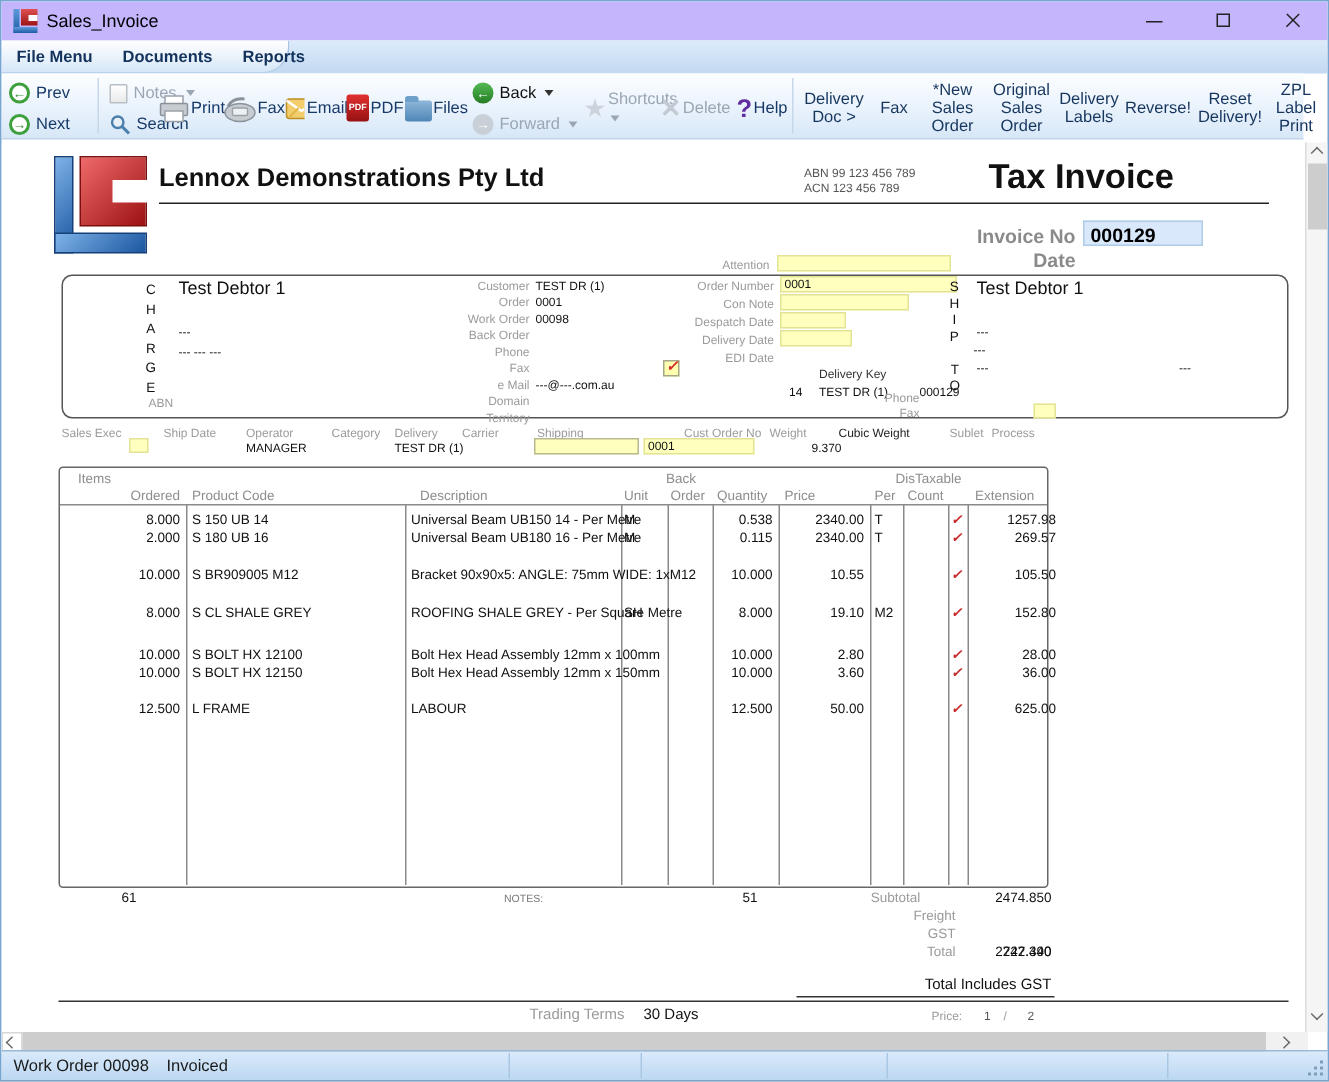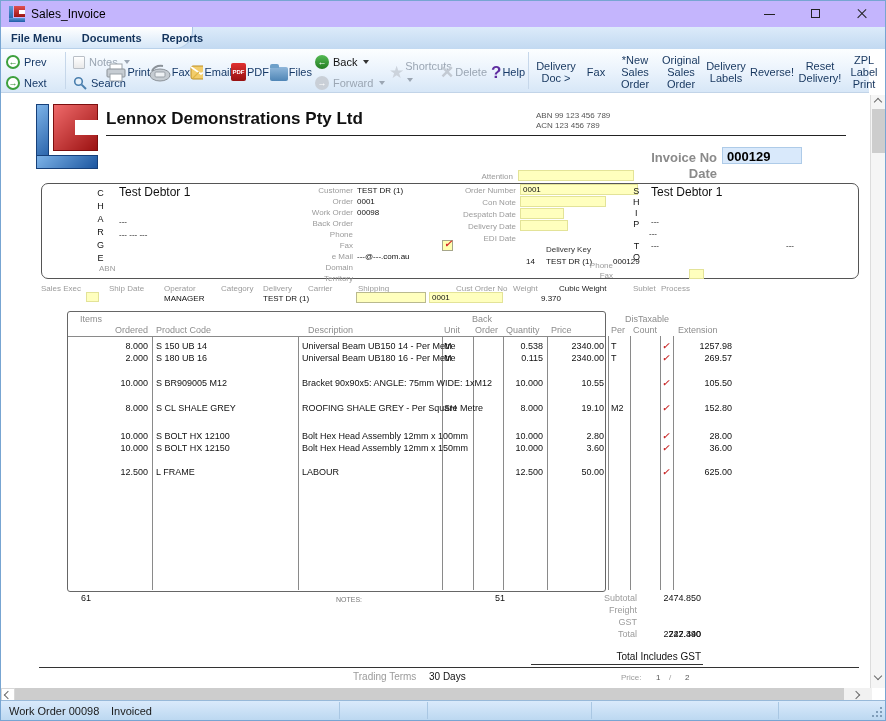"Tax Invoice" div.abs { html: none -> <div>Tax Invoice</div> }
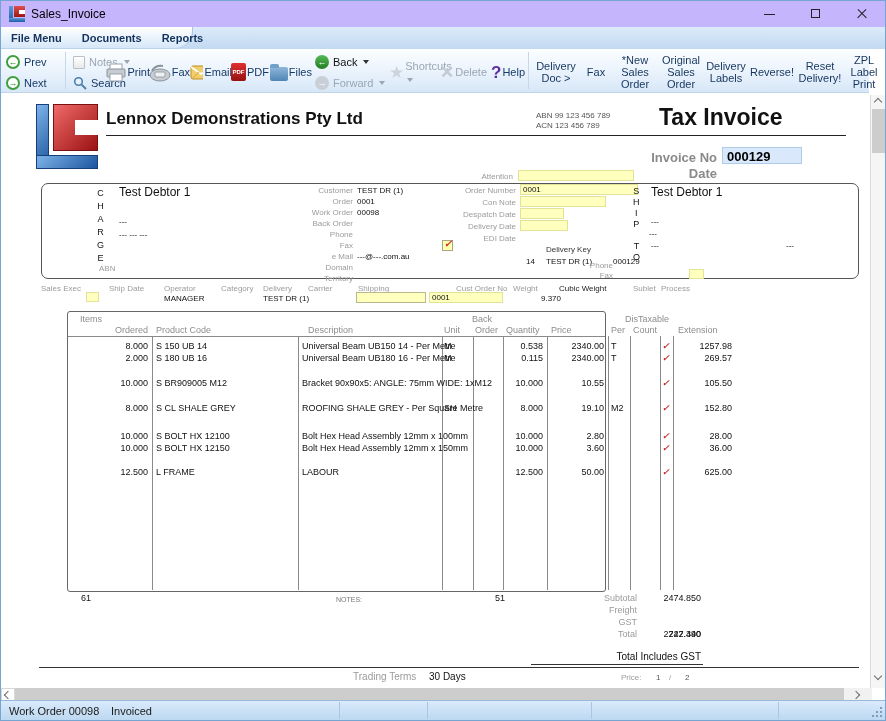"Items" .itable { margin-left: 28px -> none; width: 539px -> 660px }
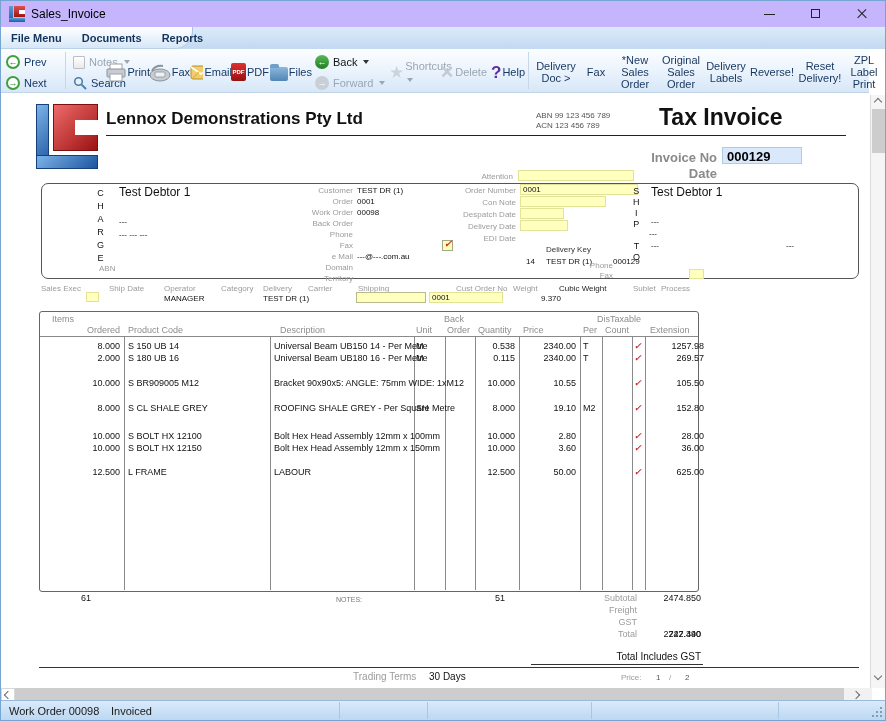"Subtotal" div.tot-lbl { text-align: none -> center }
